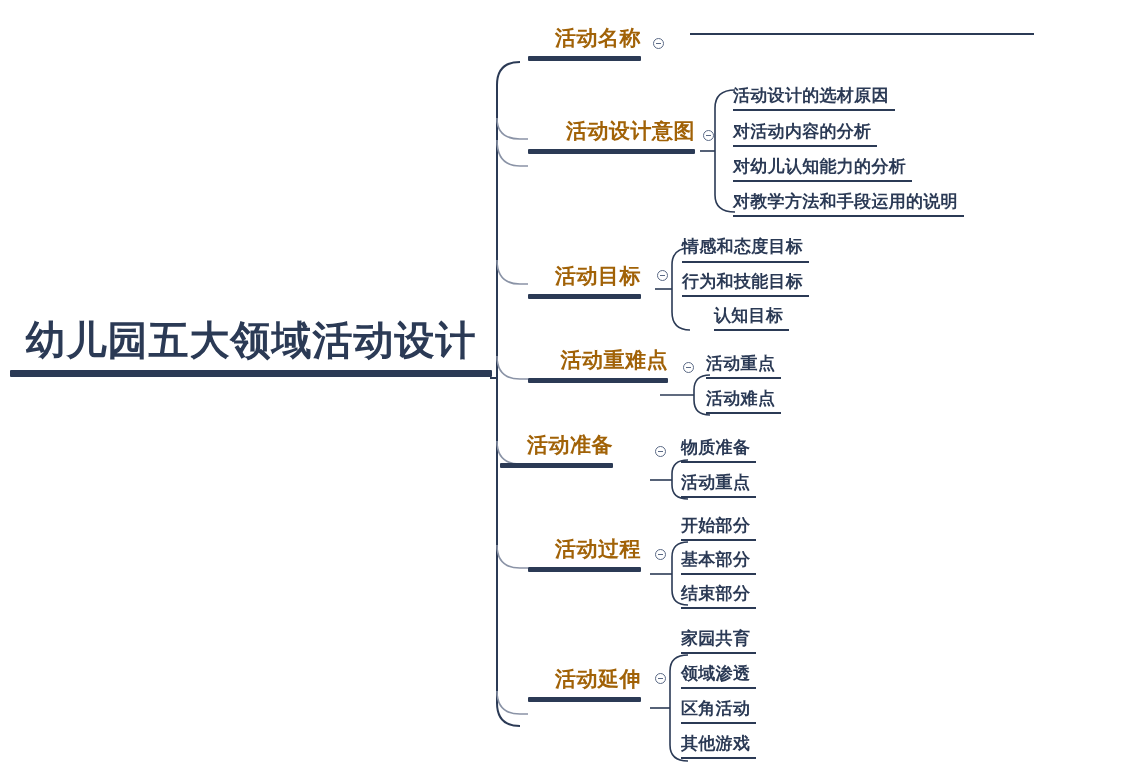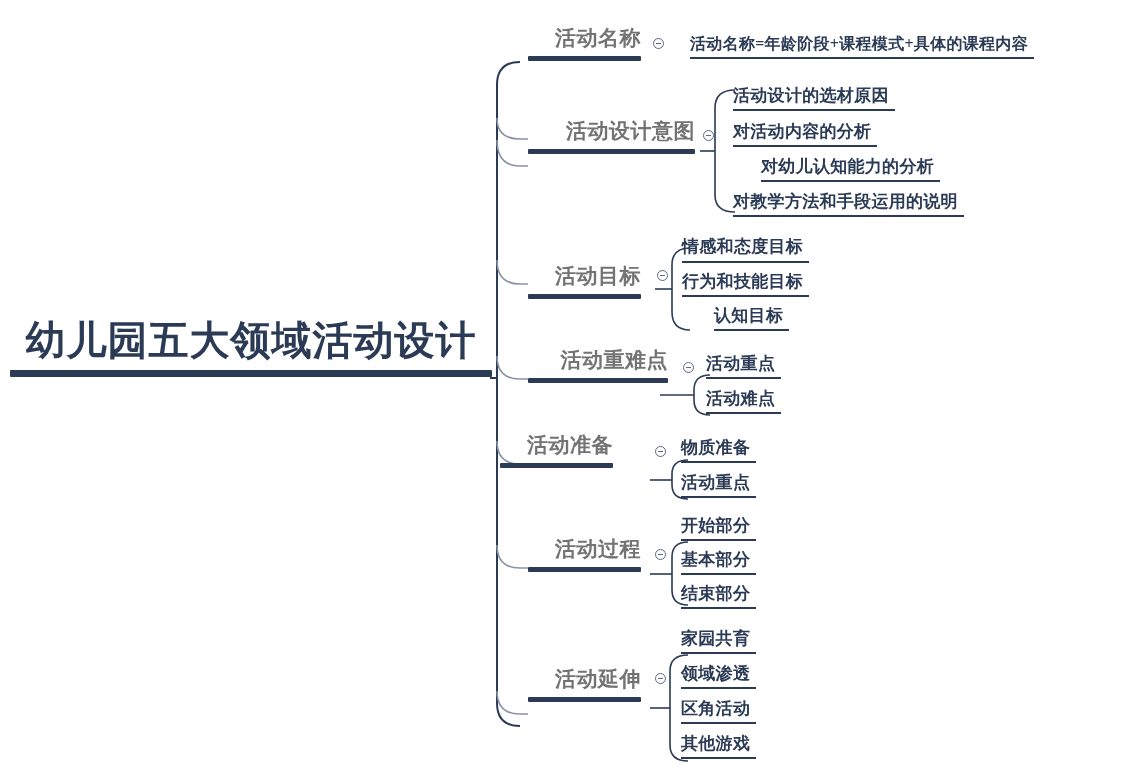"活动名称" .branch-title { color: #737373 -> #a16207 }
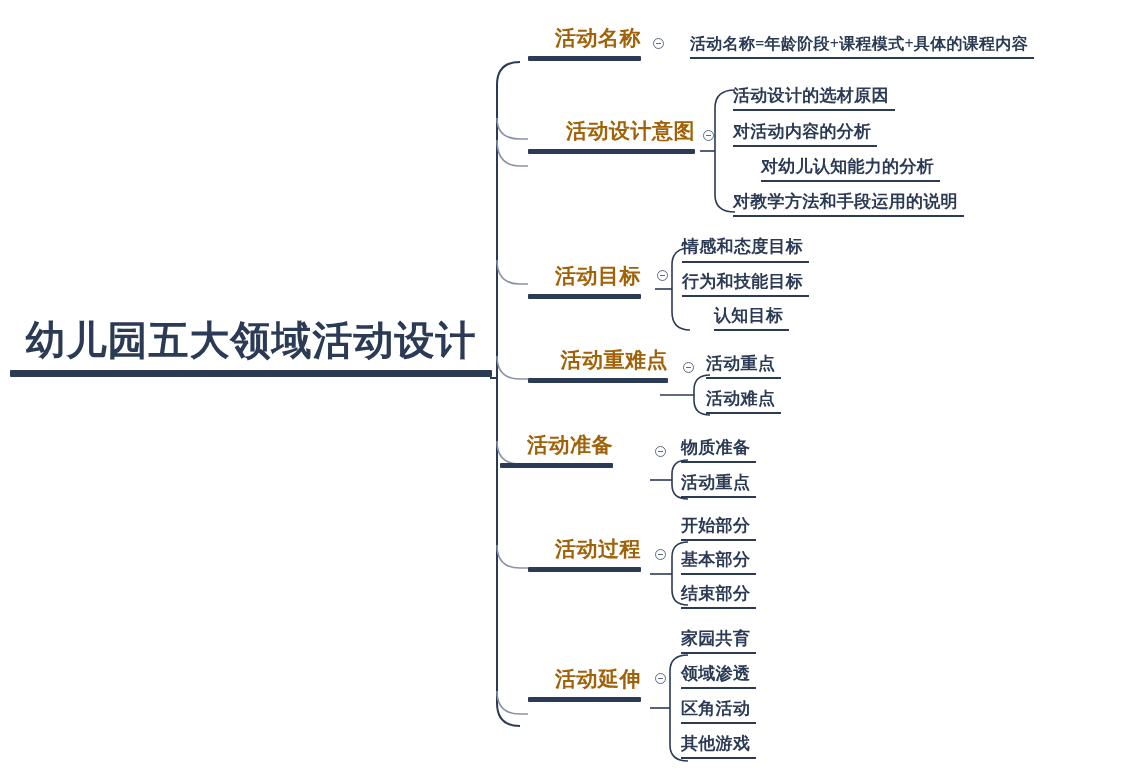"活动名称=年龄阶段+课程模式+具体的课程内容" div.leaf-text { html: <div>活动名称=年龄阶段+课程模式+具体的课程内容</div> -> none }
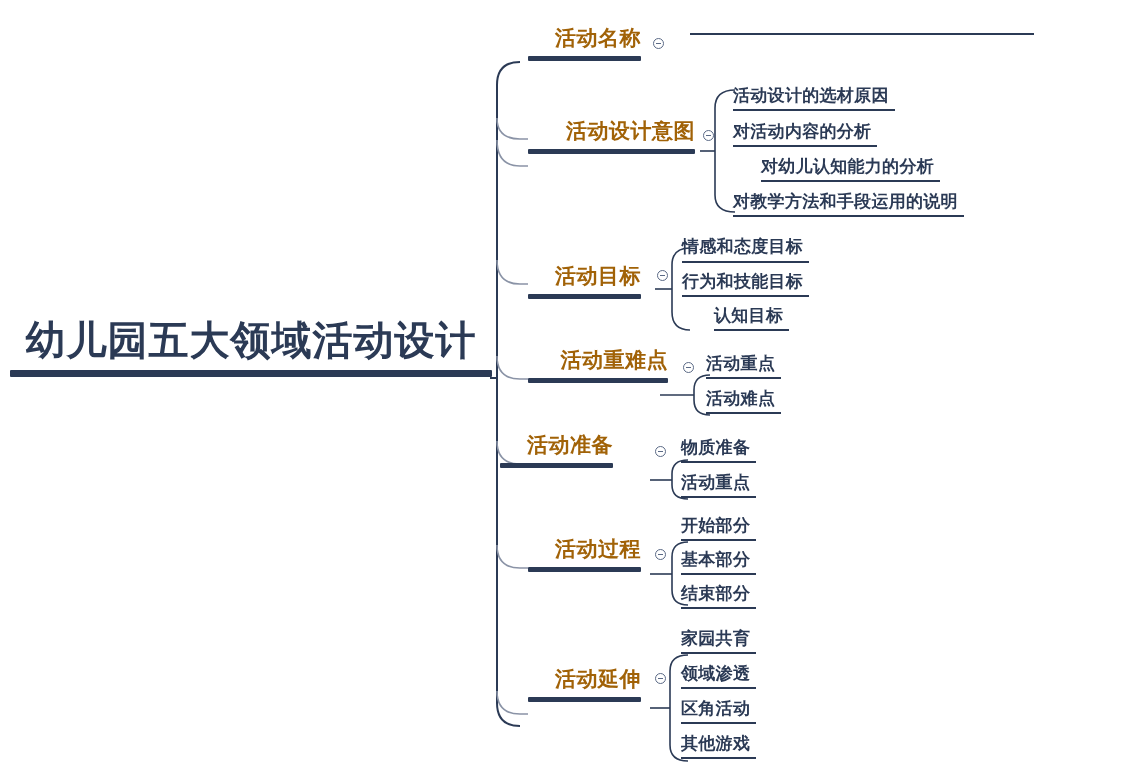"对幼儿认知能力的分析" div.leaf { left: 761px -> 733px }
